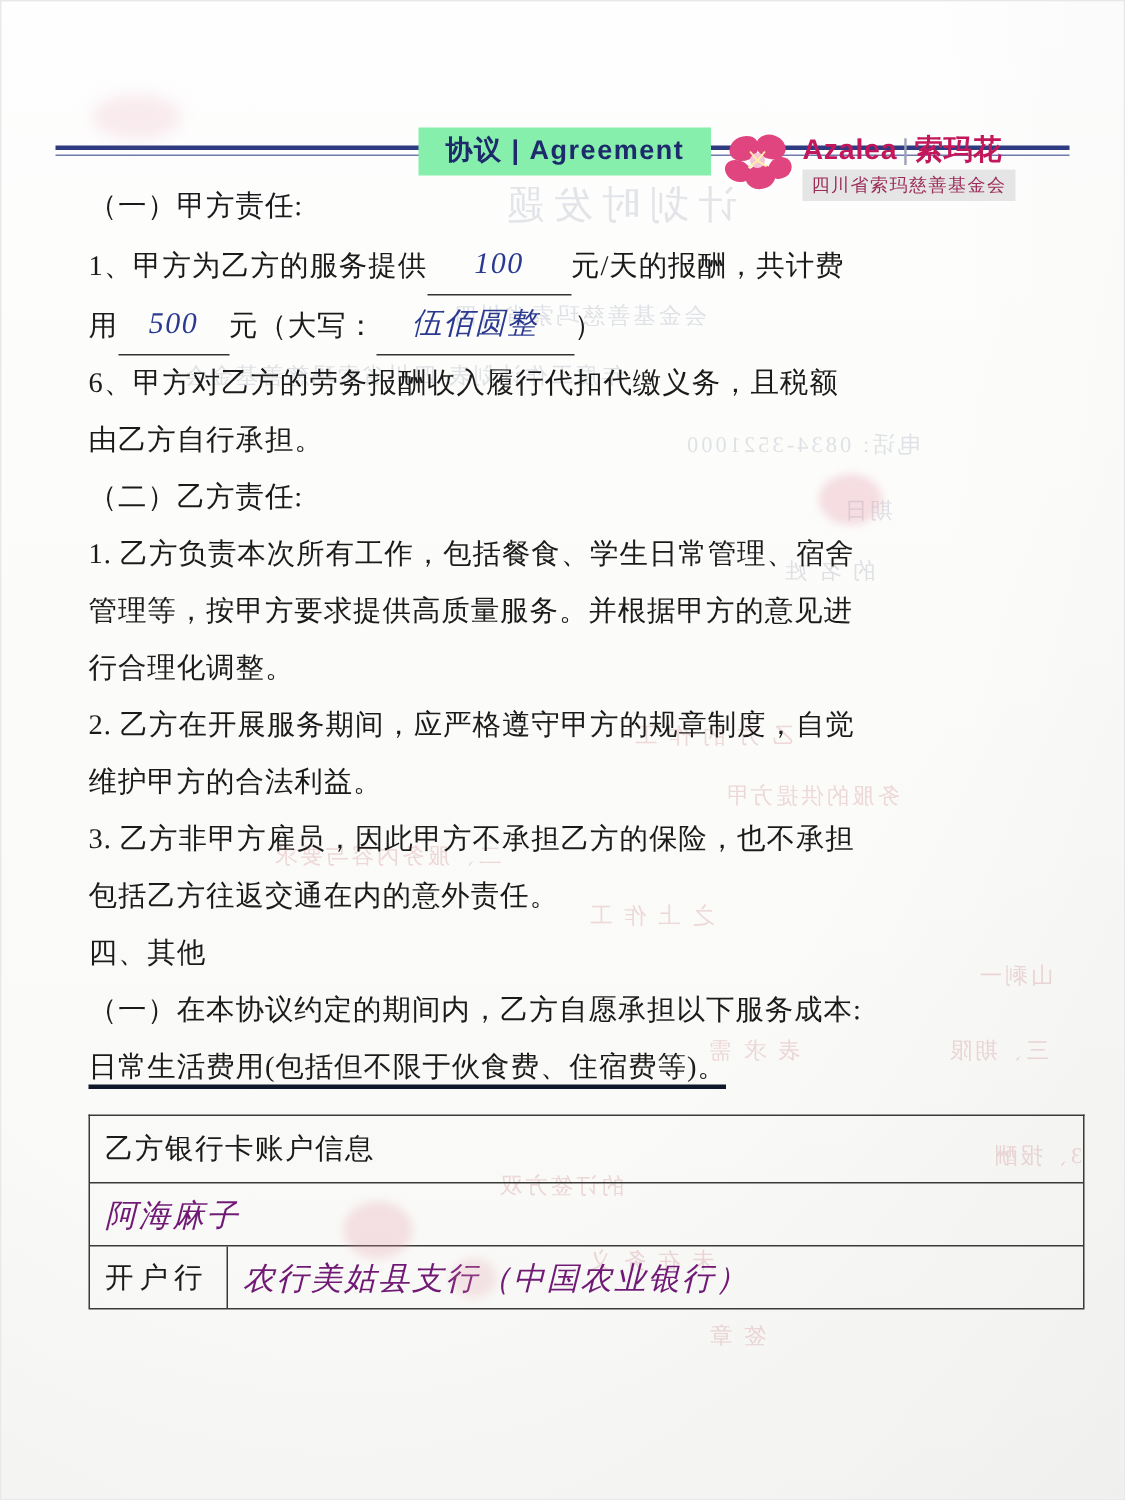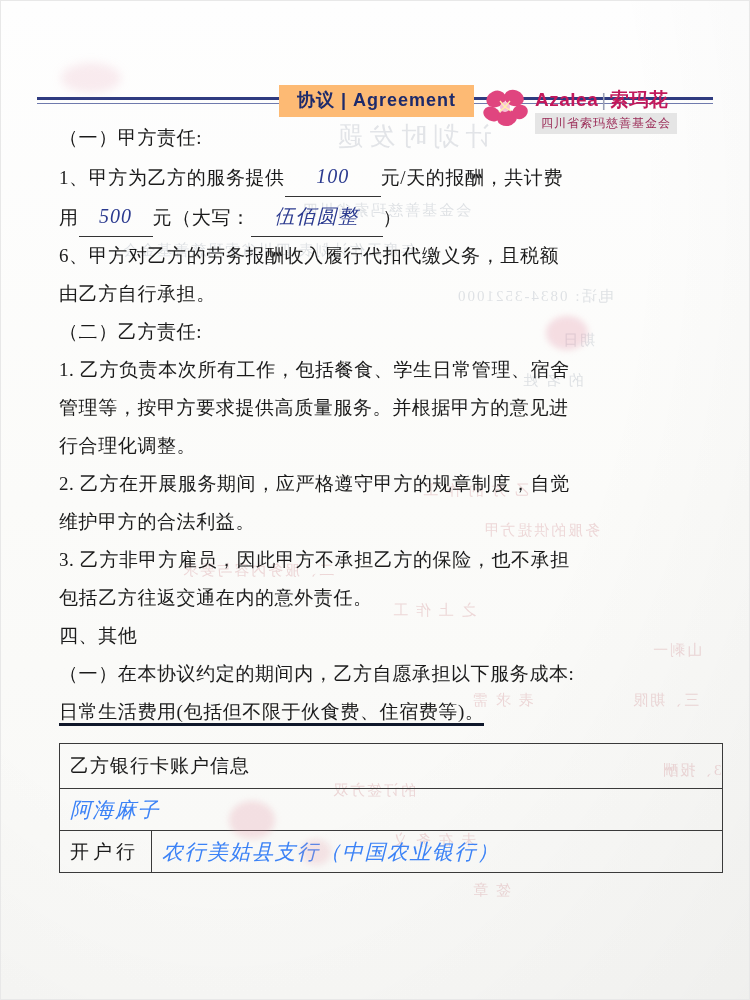"协议 | Agreement" .agreement-badge { background: #fdba74 -> #86efac }
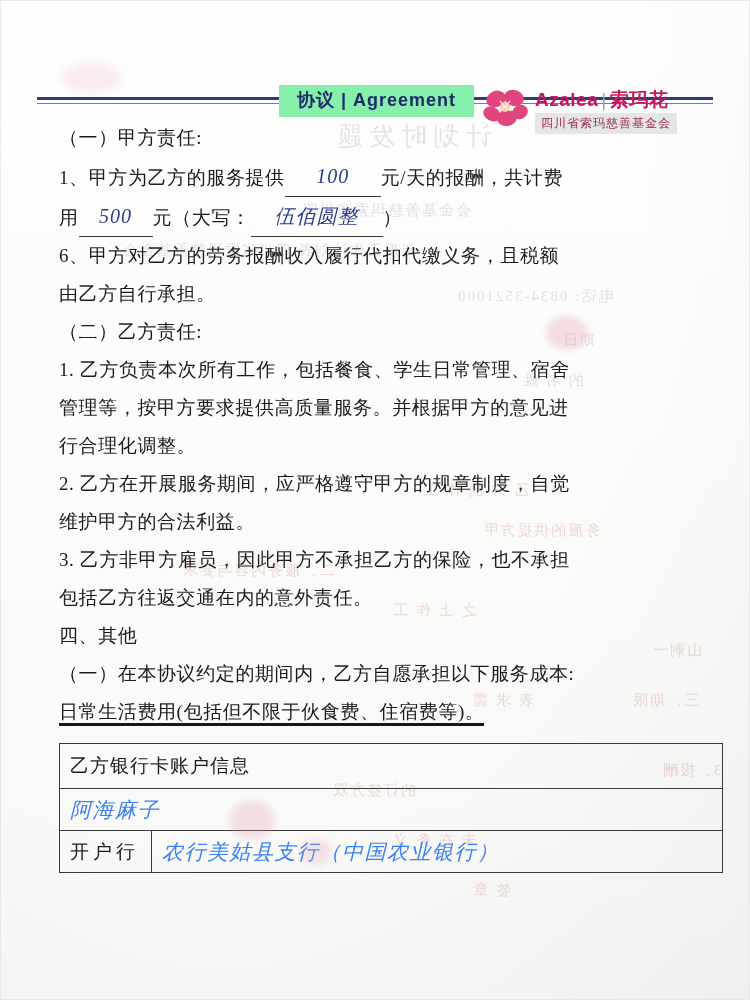"阿海麻子" .tcell-value .hand { color: #3b82f6 -> #701a75 }
